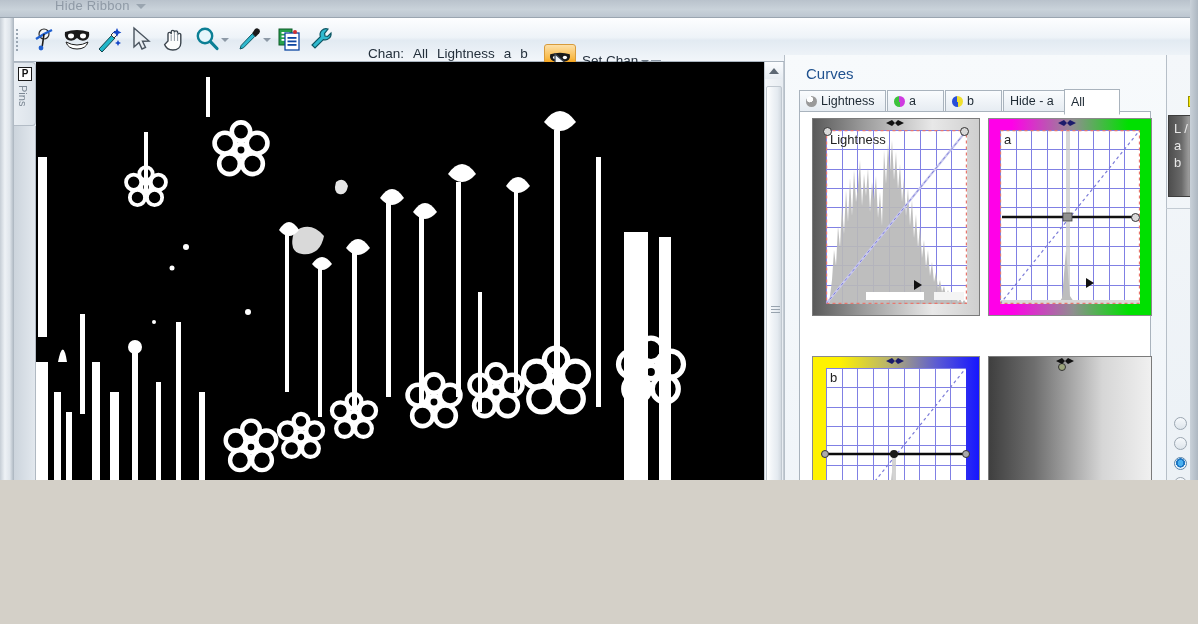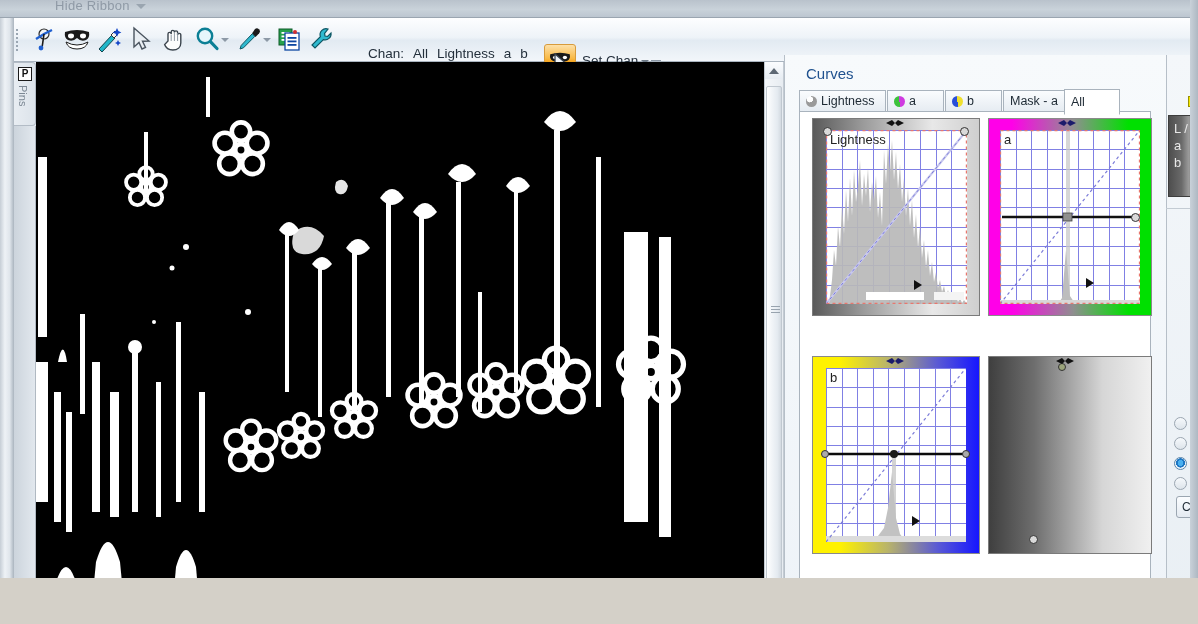"Hide Ribbon" #app { height: 578px -> 480px }
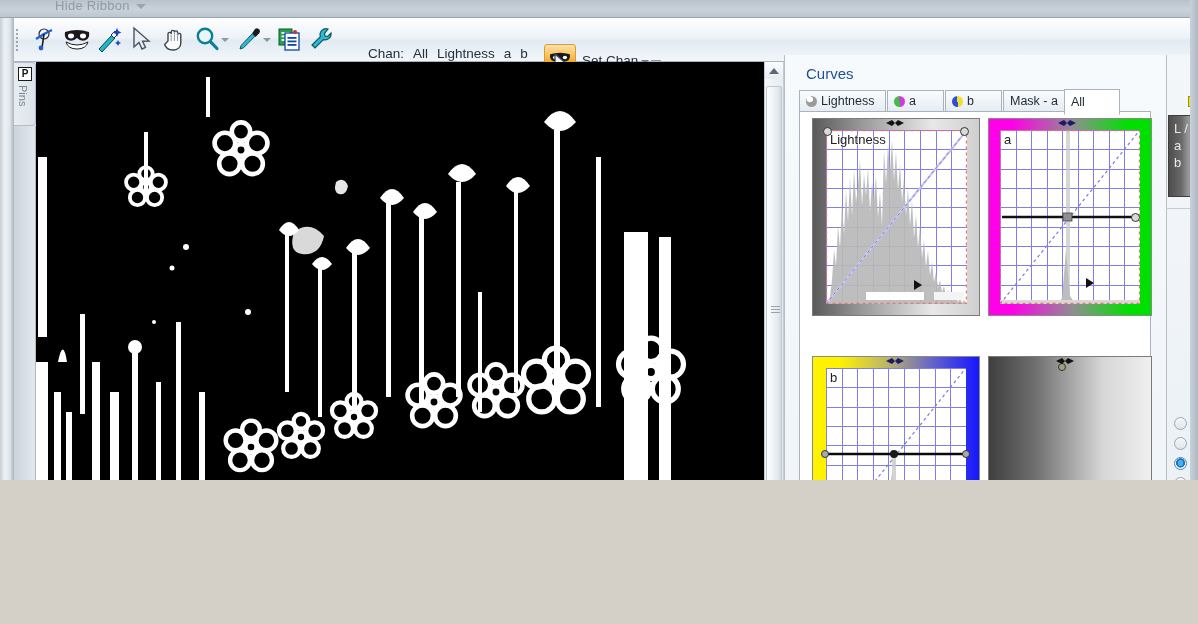"Mask - a" span { text: Mask -> Hide }
